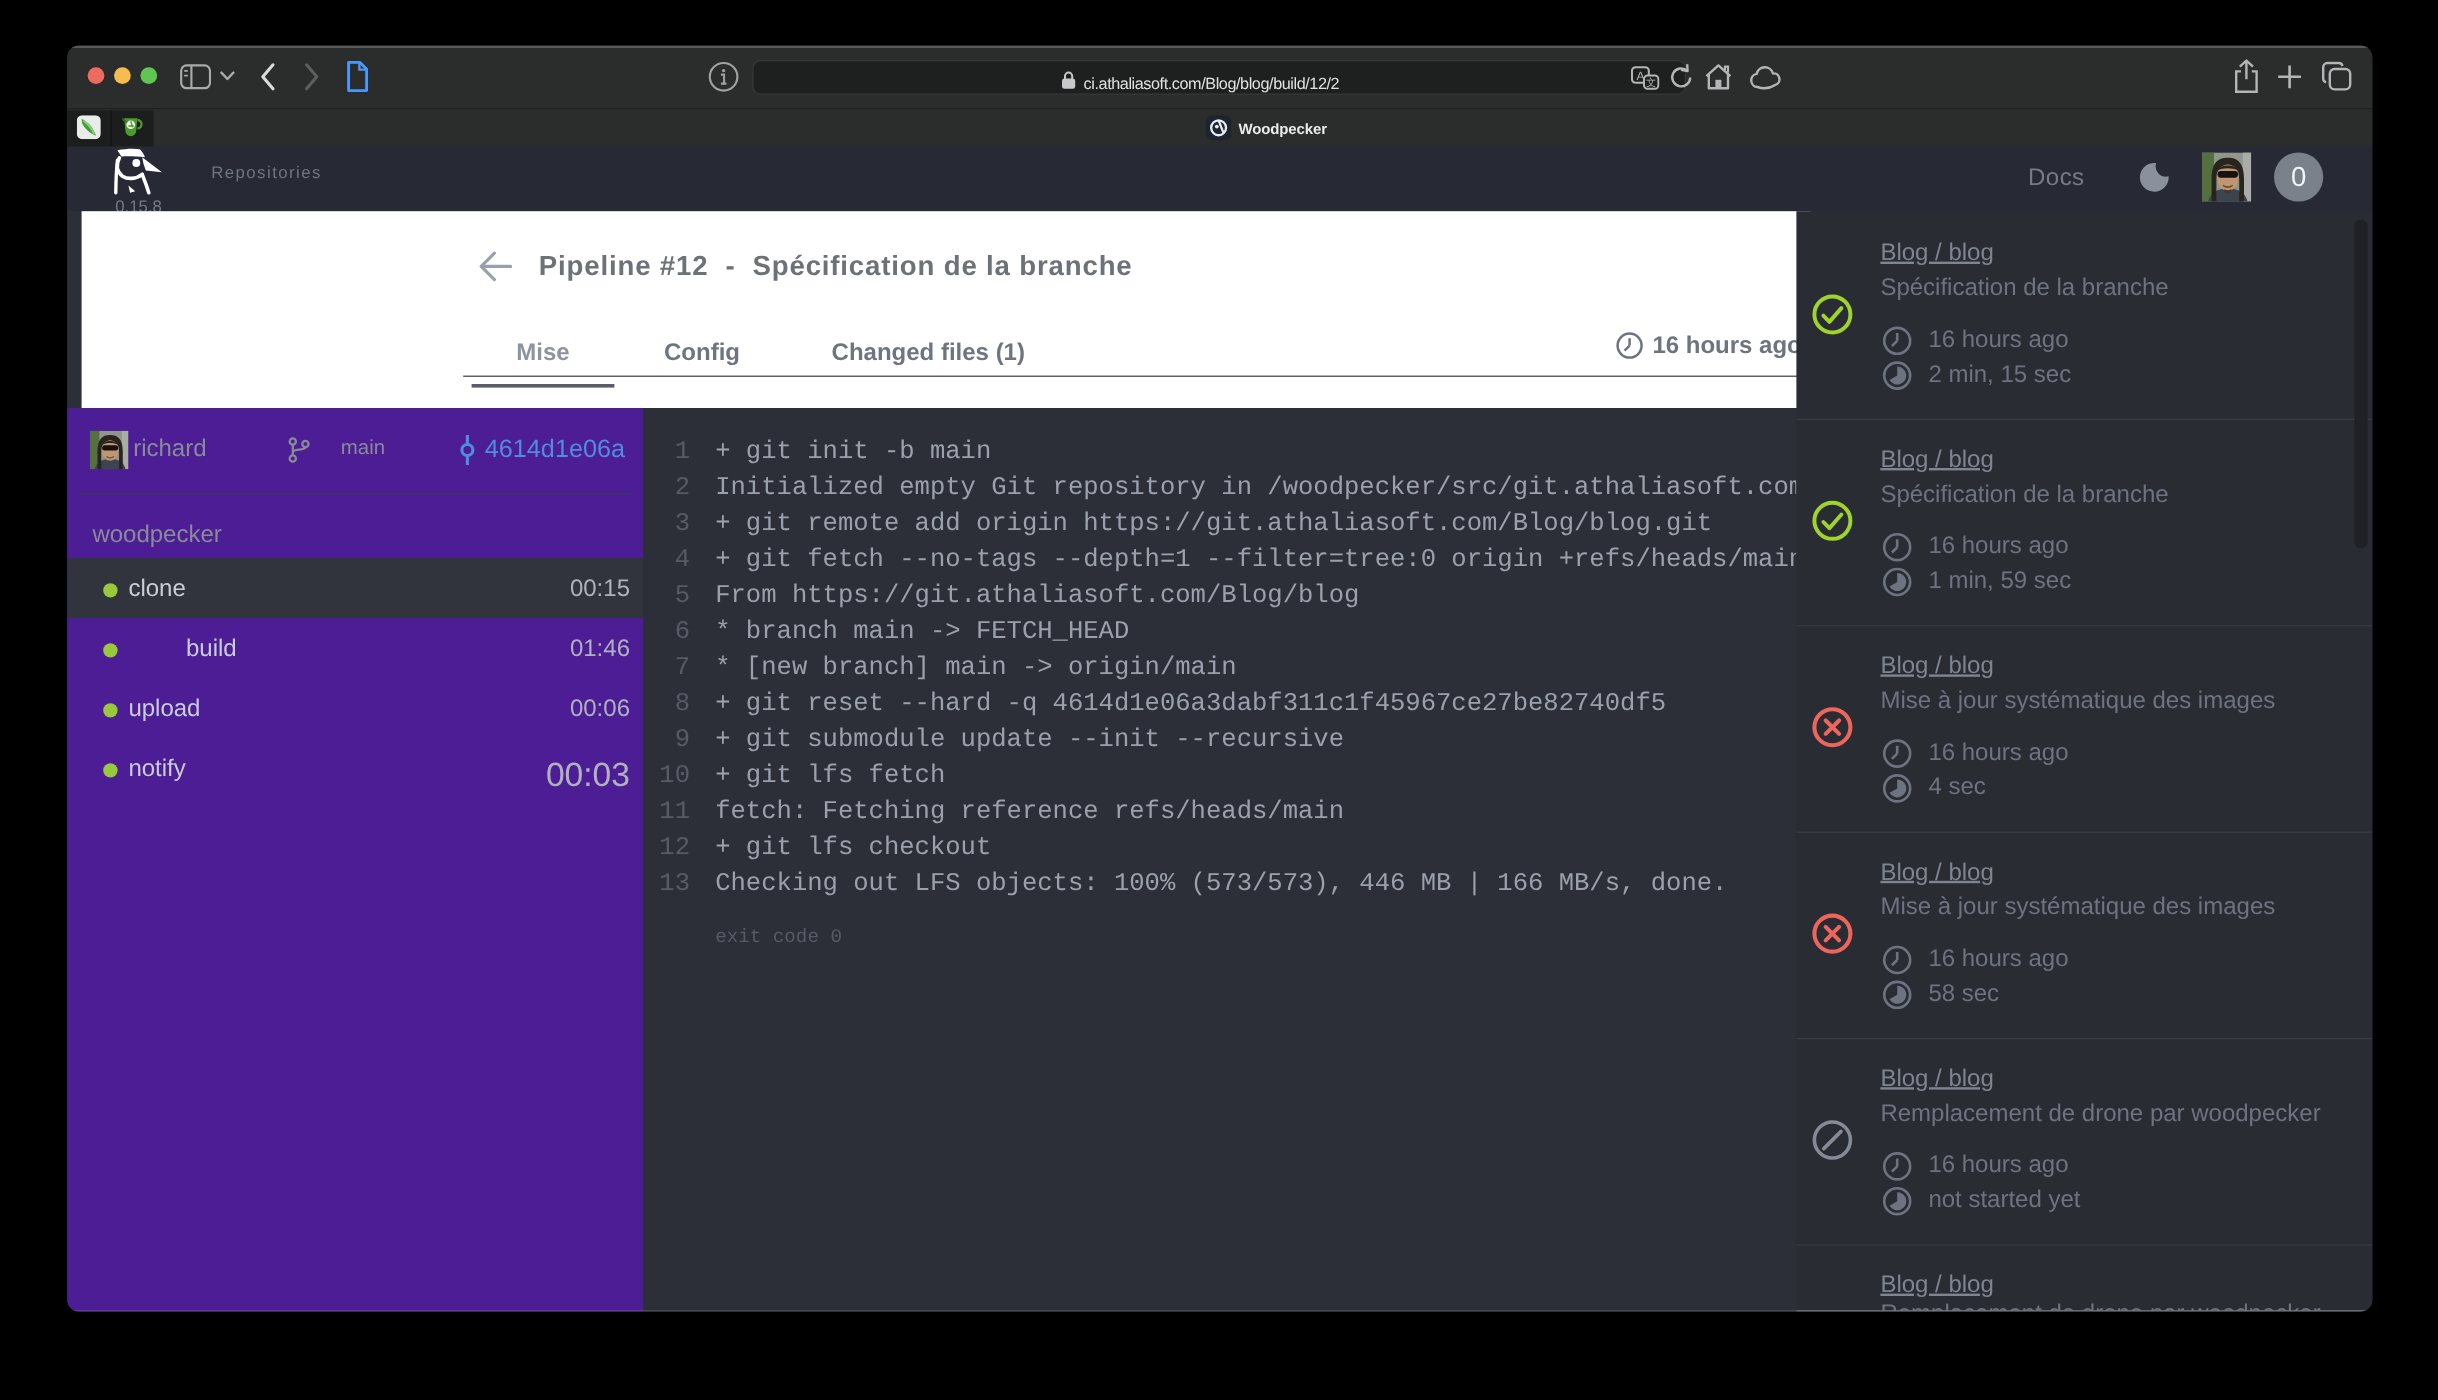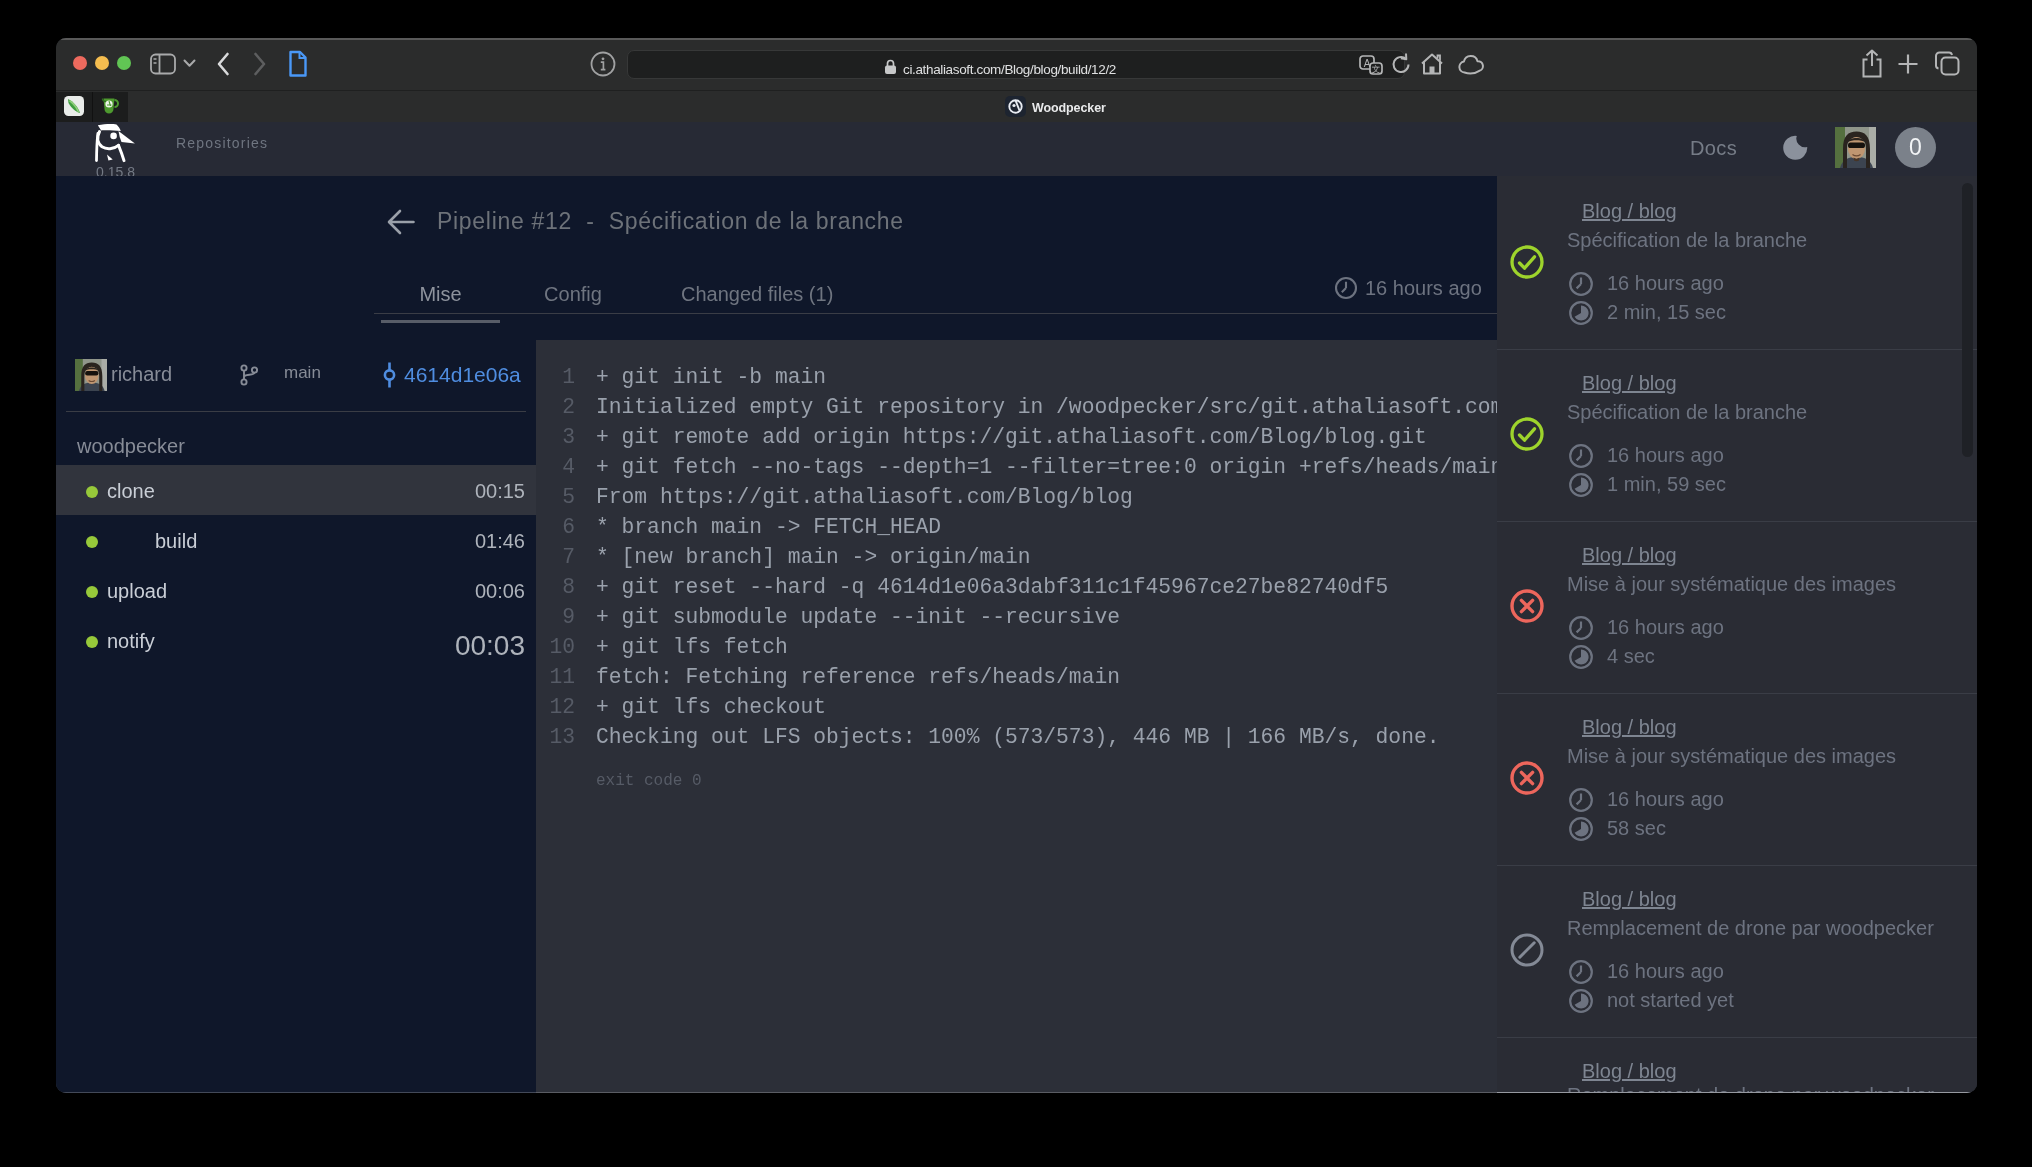"Pipeline #12 - Spécification de" #header { background: #0f172a -> #ffffff; font-weight: none -> bold; left: 0 -> 12px }
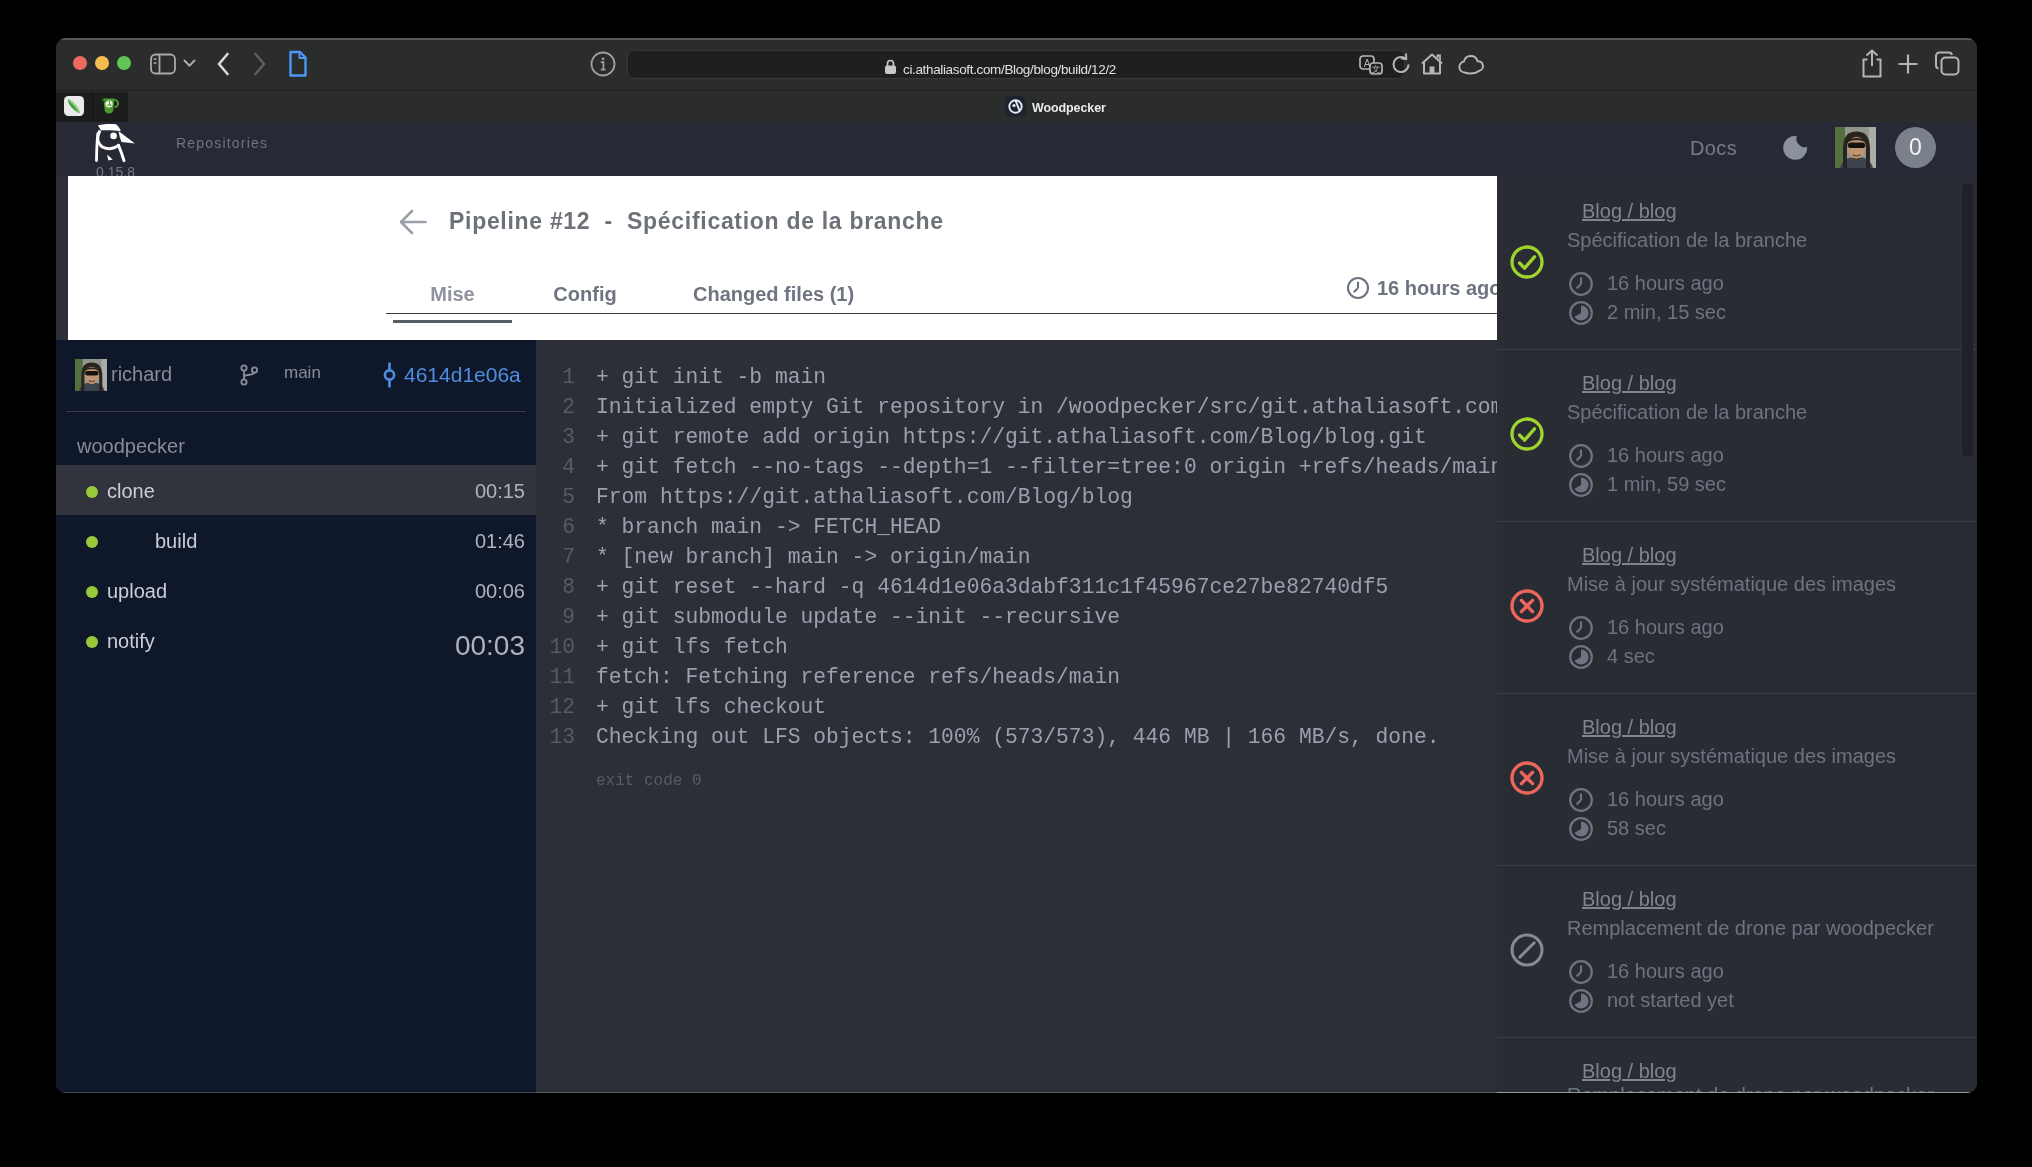"Blog / blog" .lnk { margin-left: 15px -> none }
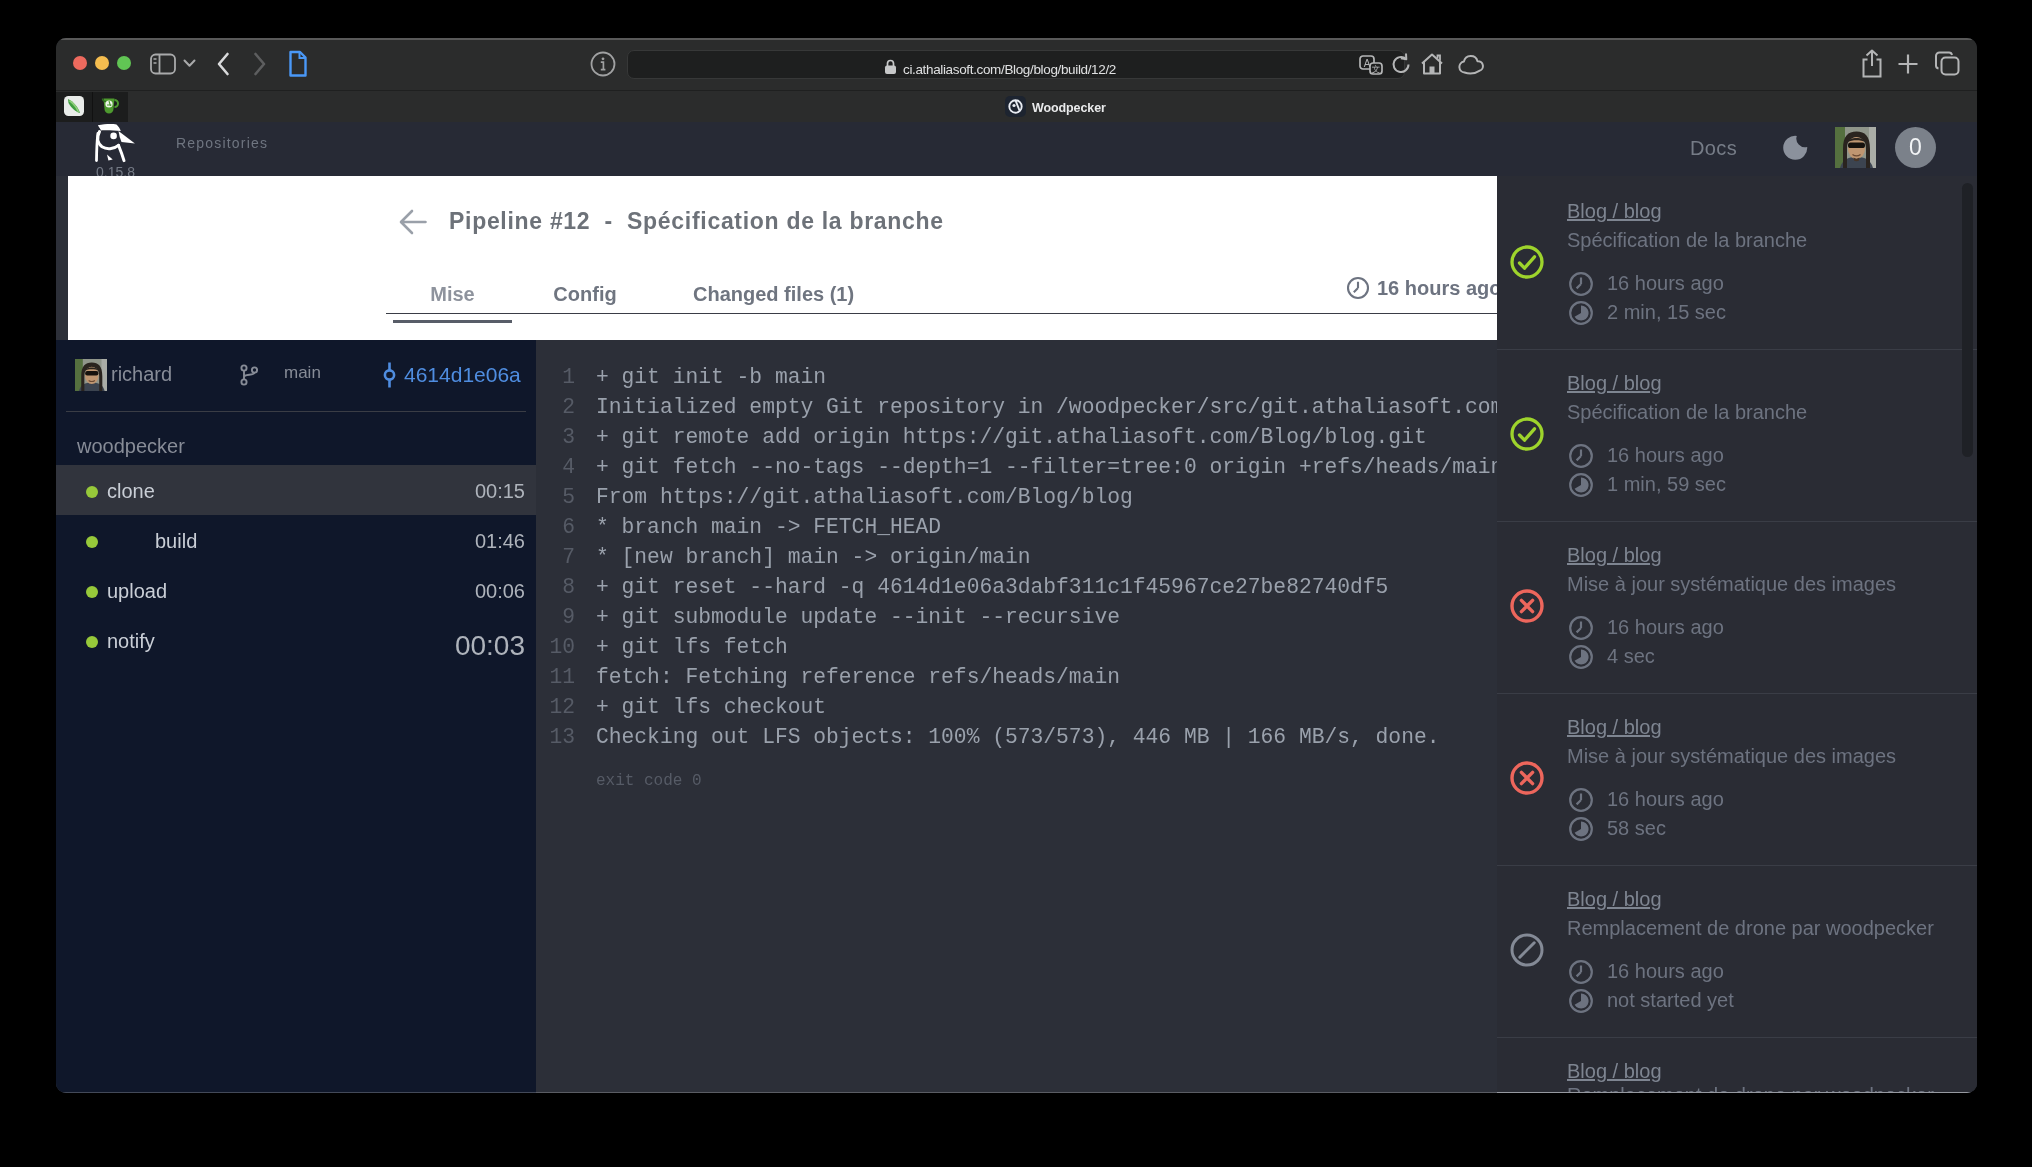"richard" #leftpanel { background: #0f172a -> #4c1d95 }
